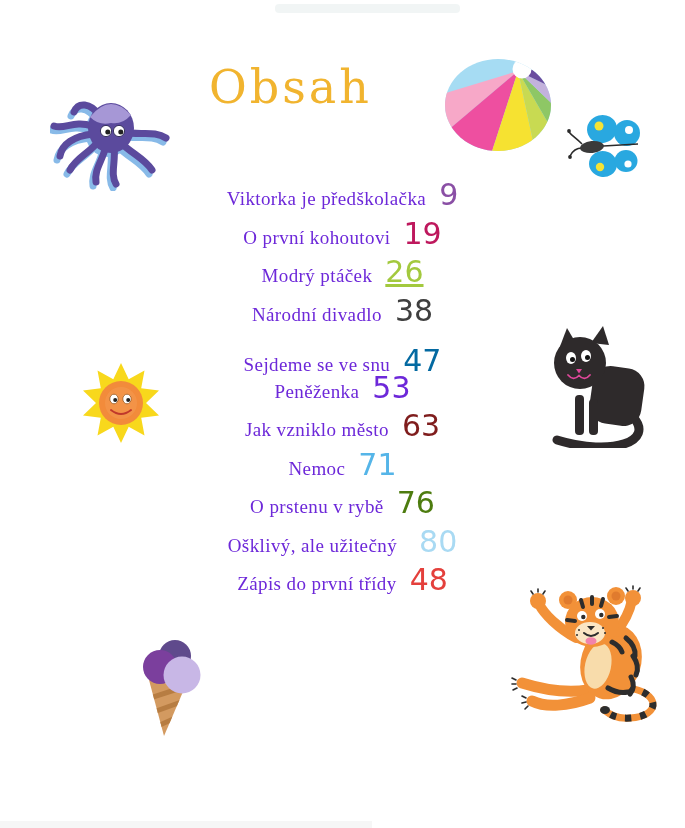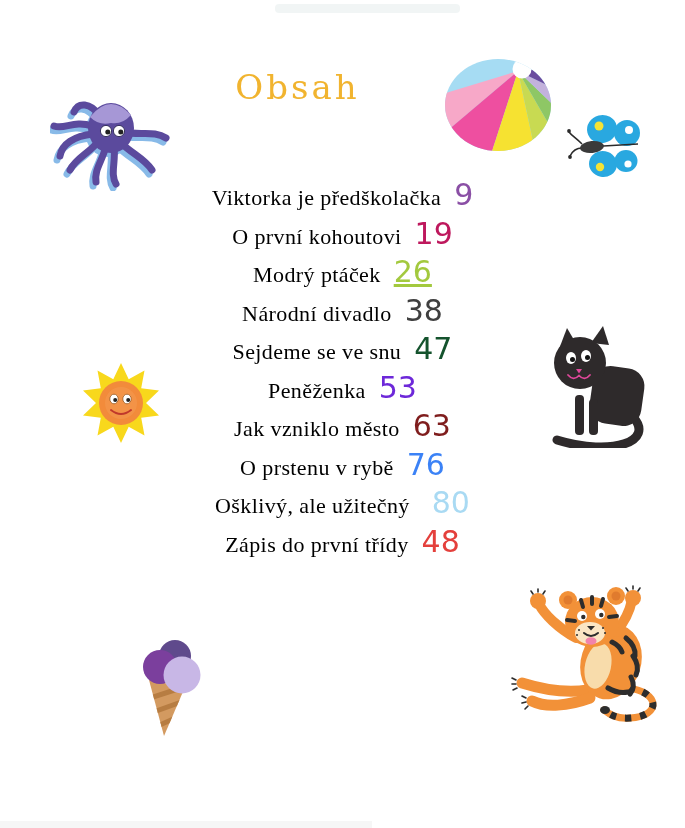"Obsah" .title { font-size: 34px -> 46px; margin: 7px -> 0 }
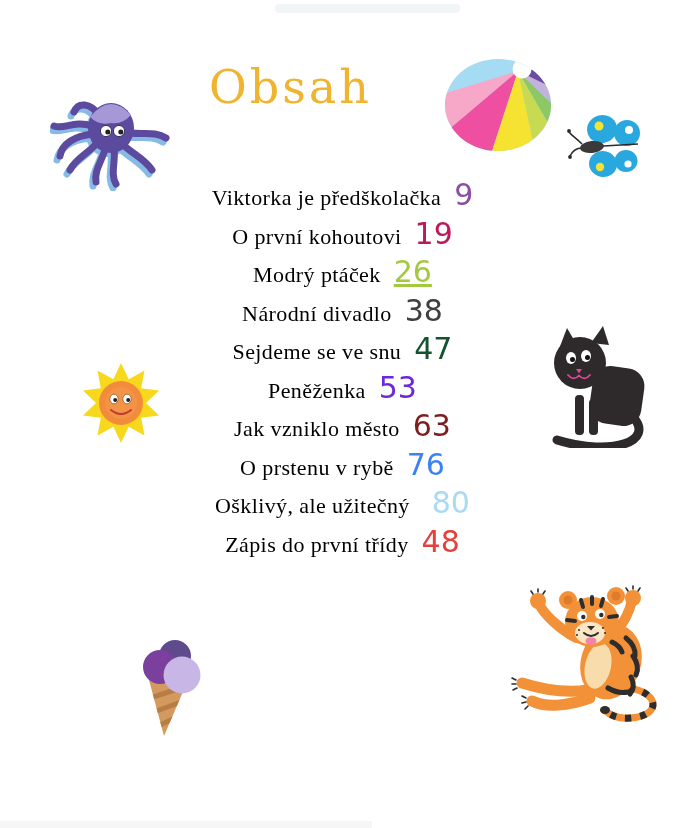"Viktorka je předškolačka" .toc-title { color: #000000 -> #6d28d9; font-size: 22px -> 19px }
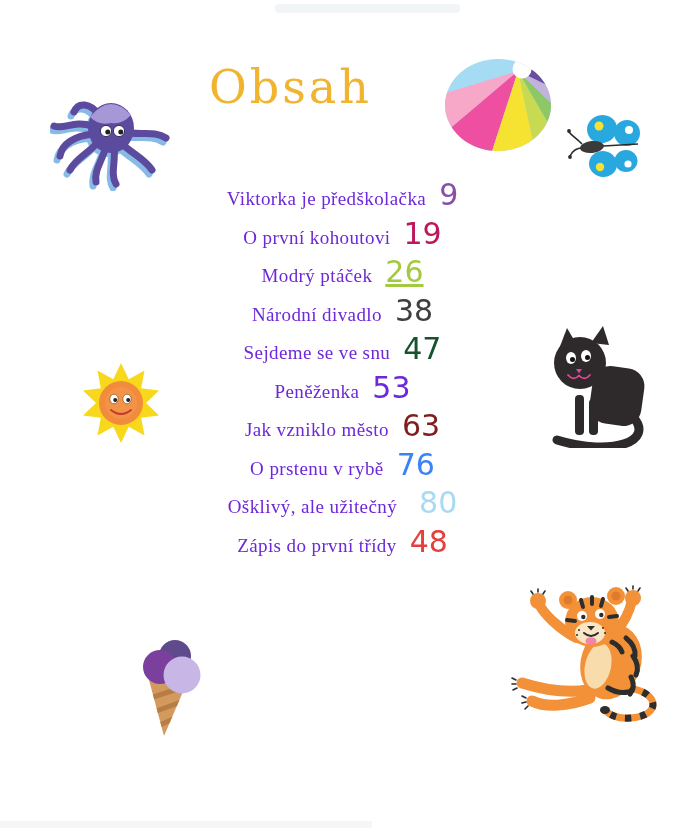"47" span.toc-page { color: #14532d -> #0369a1; margin-top: none -> 12px }
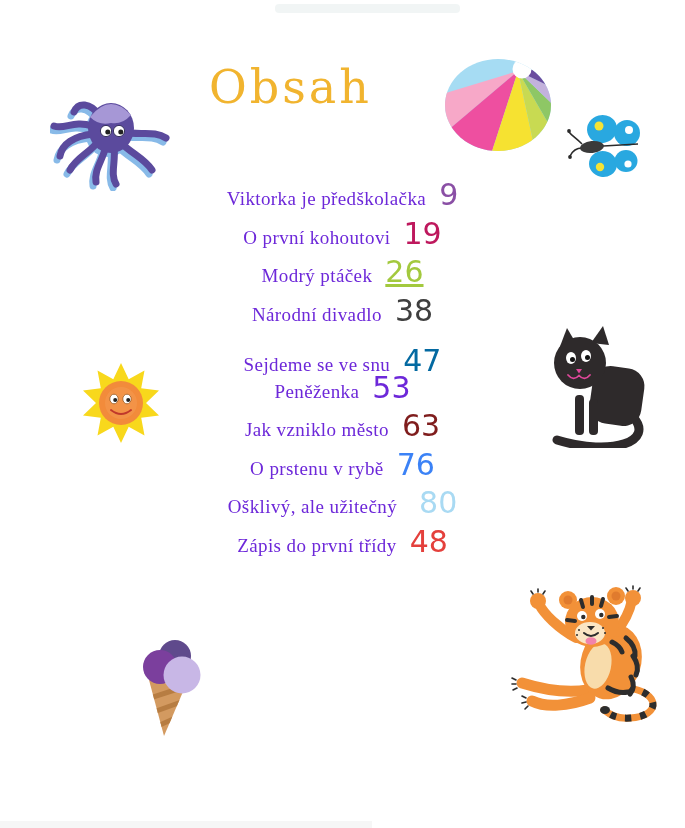"Nemoc" div.toc-row { html: none -> <div> <span>Nemoc</span> <span>71</span> </div> }
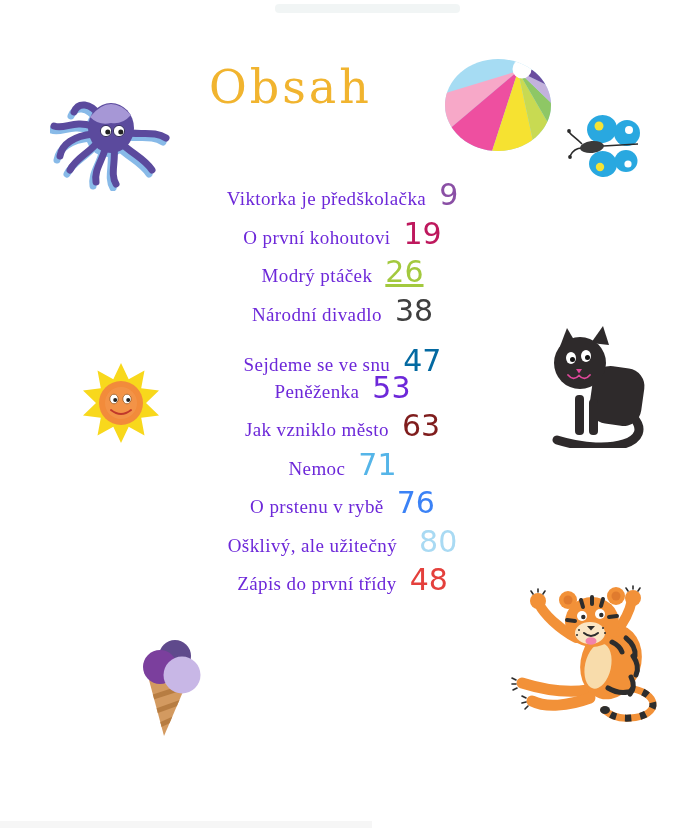"76" span.toc-page { color: #3b82f6 -> #4d7c0f }
